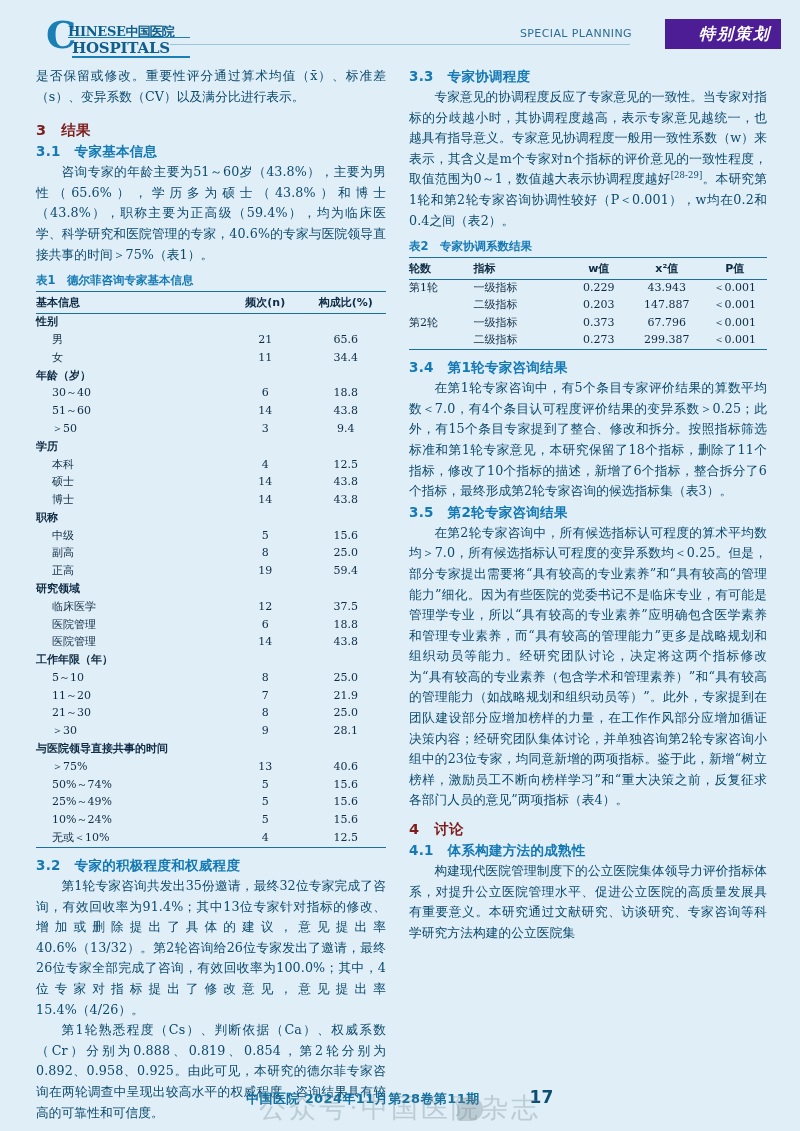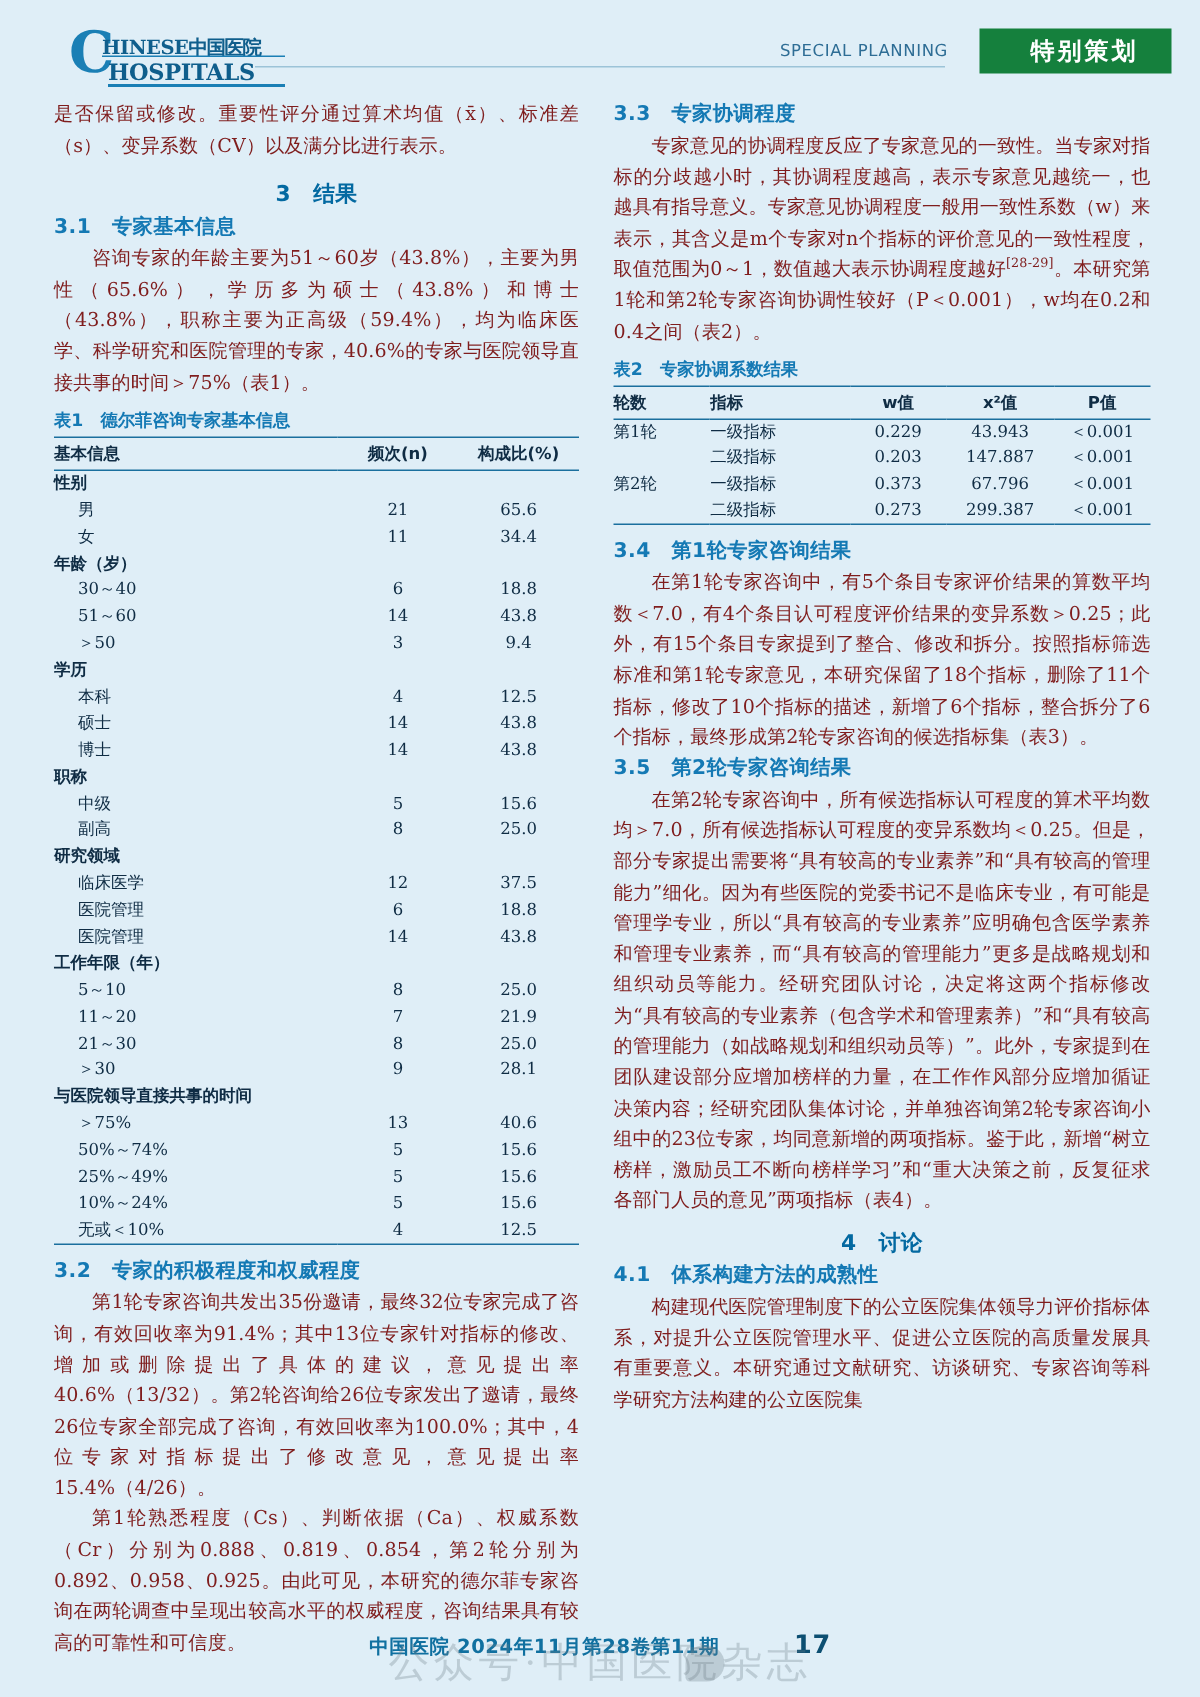"特别策划" .special-cn-box { background: #15803d -> #4c1d95; font-style: none -> italic; width: 128px -> 116px }
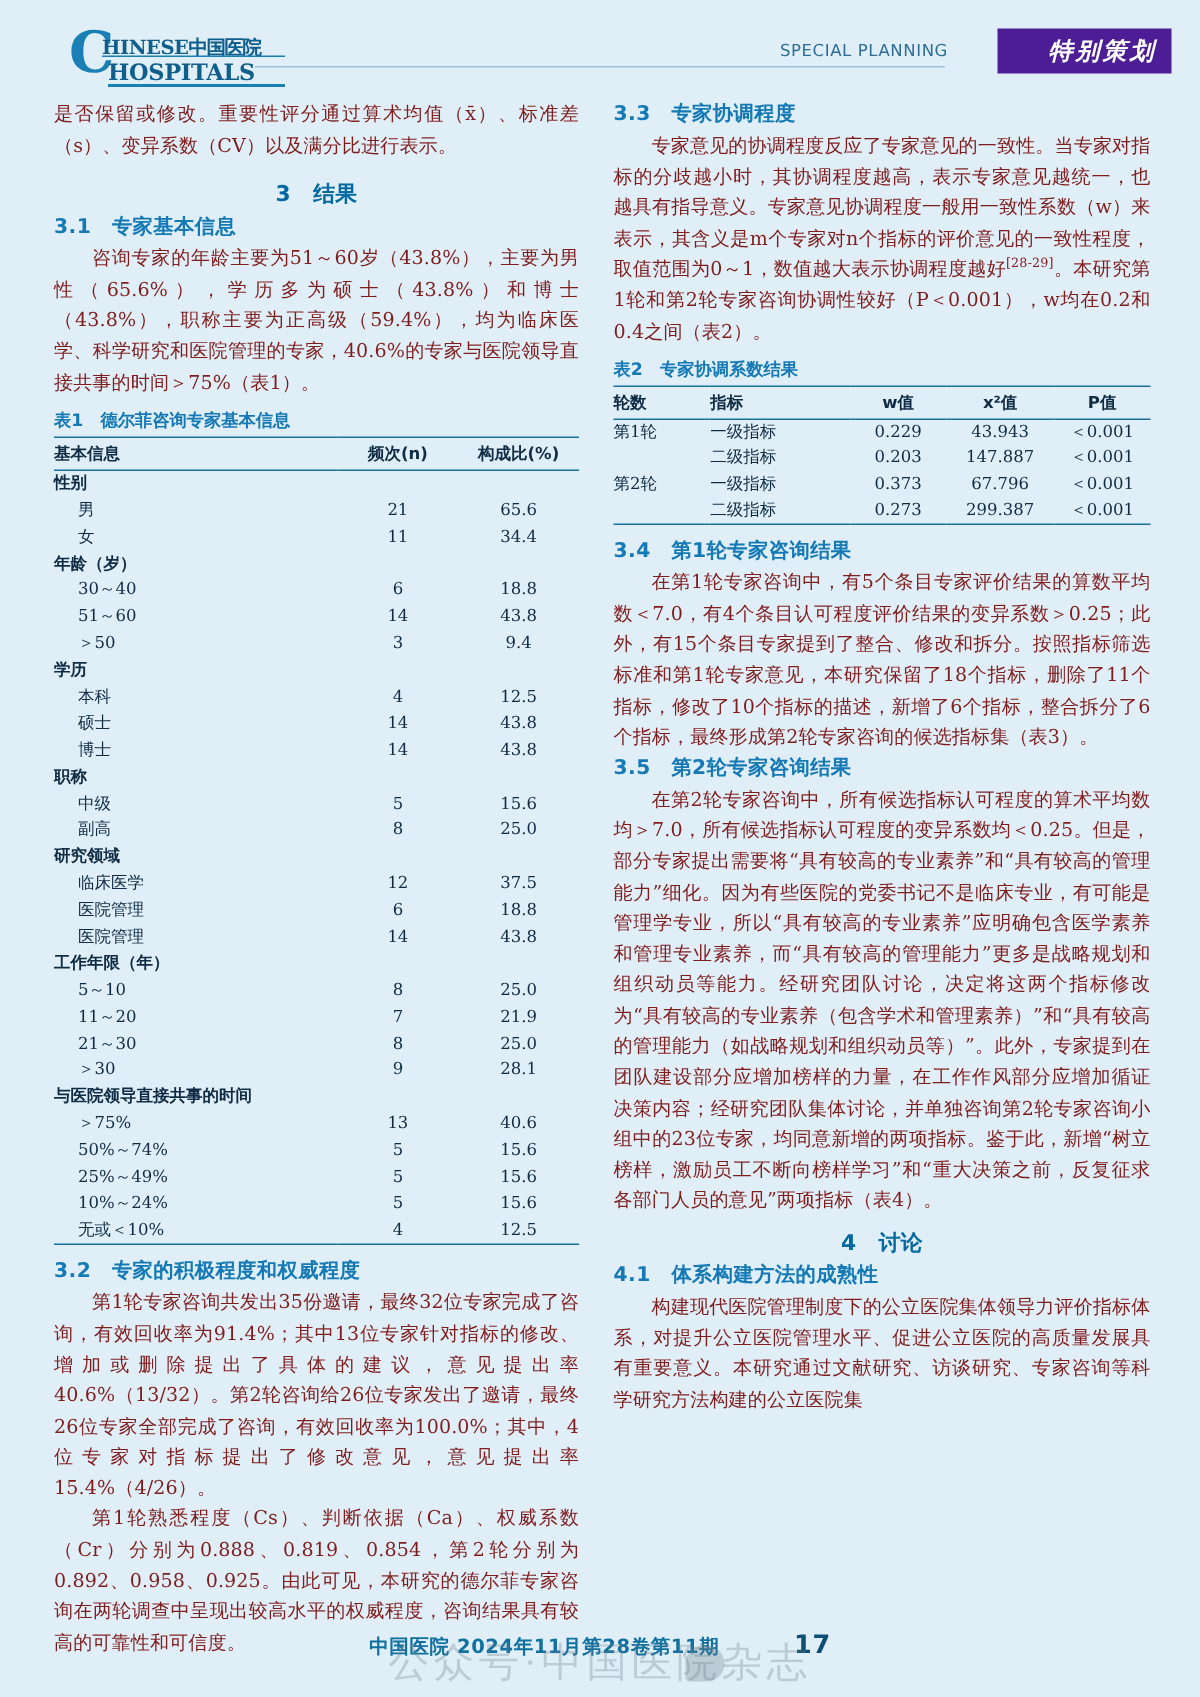"是否保留或修改。重要性评分通过算术均值（x̄）、标准差（s）、变异系数（CV）以" p.body { color: #7f1d1d -> #0c4a6e }
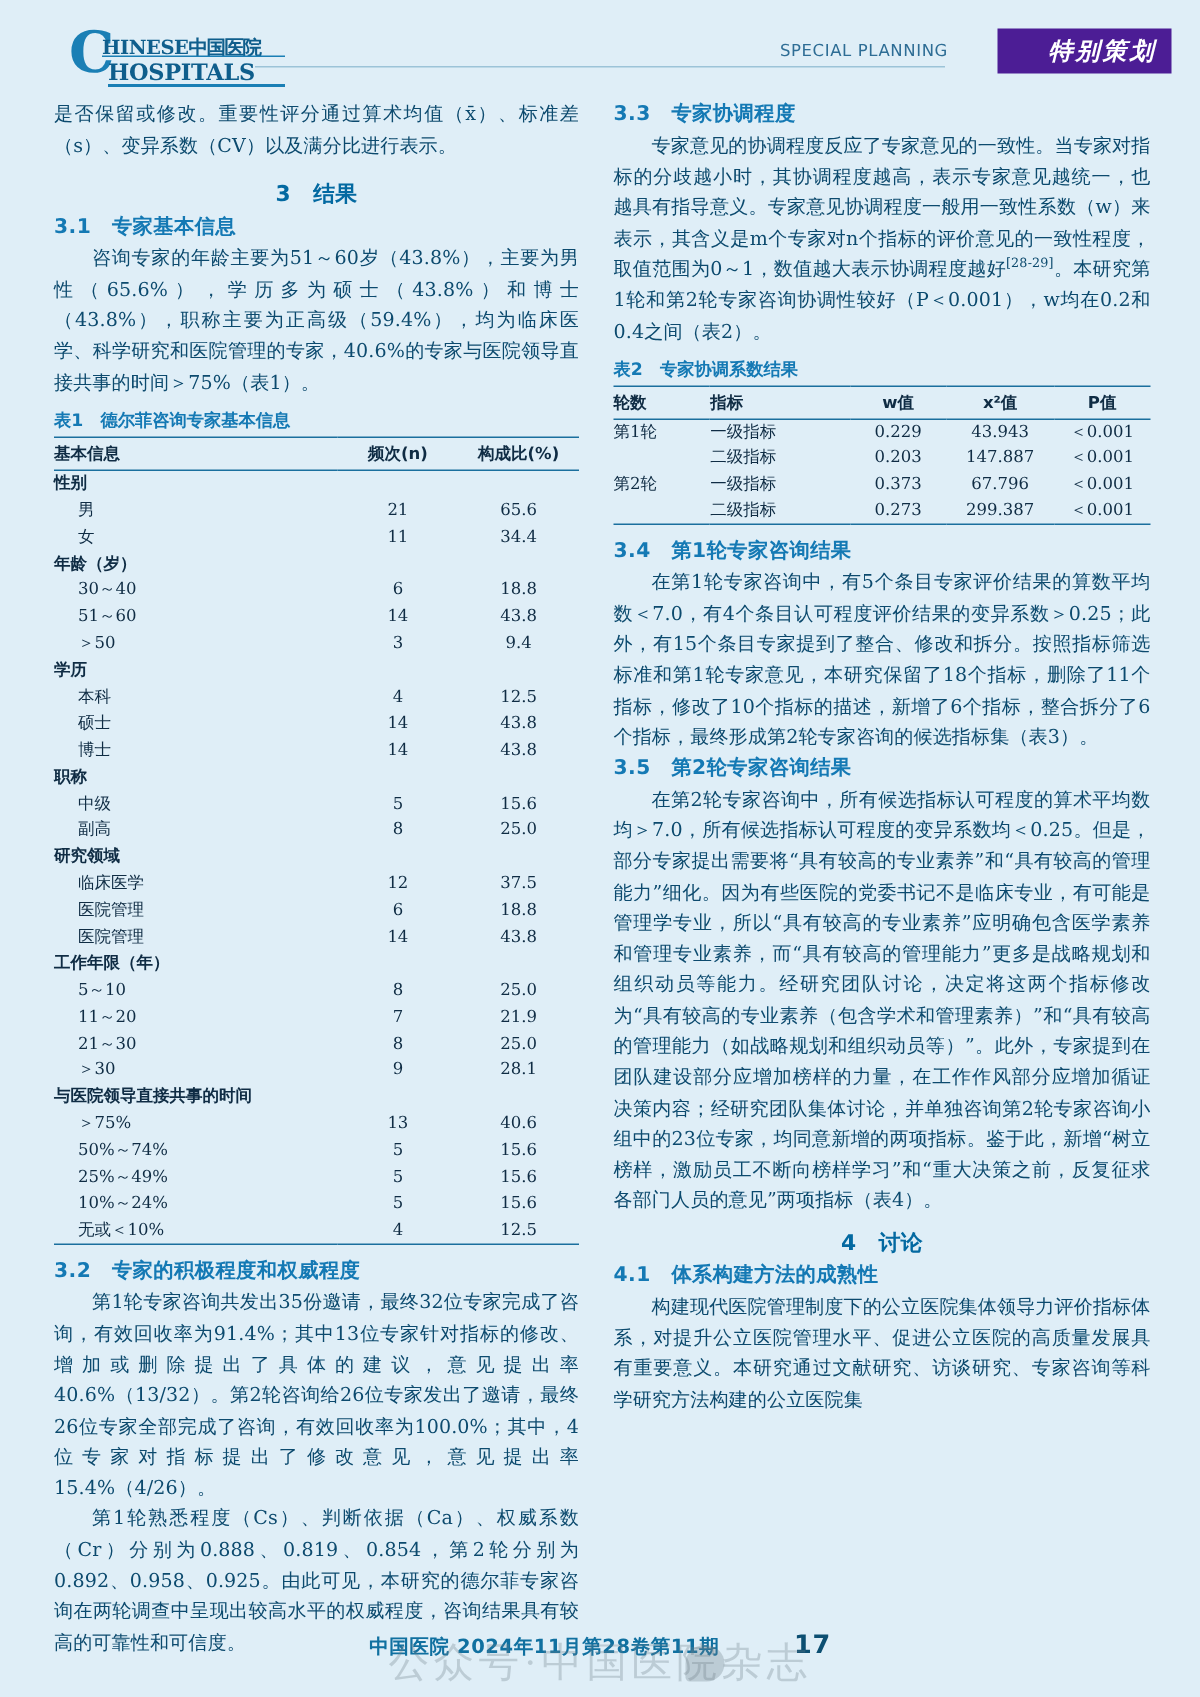"3 结果" h2.sec { color: #0369a1 -> #7f1d1d; text-align: center -> none }
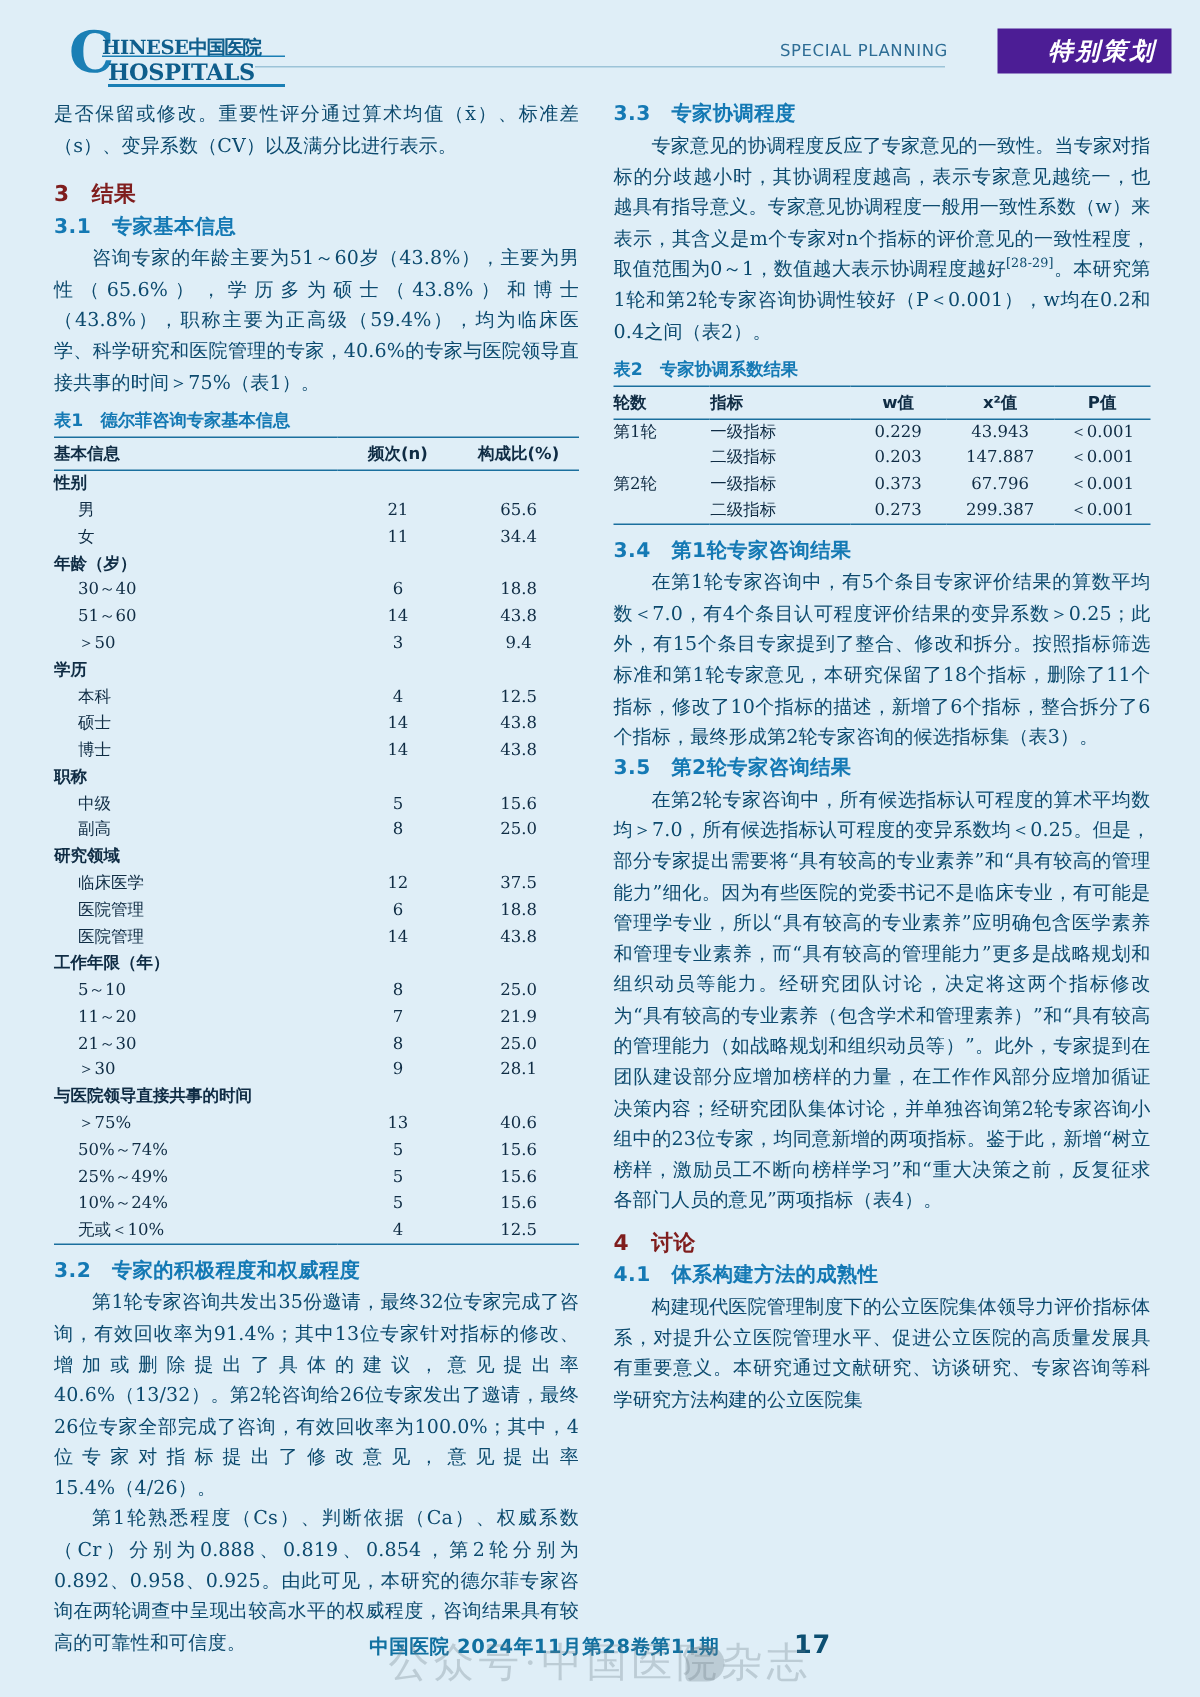"正高" tr { html: none -> <tr> <td>正高</td> <td>19</td> <td>59.4</td> </tr> }
